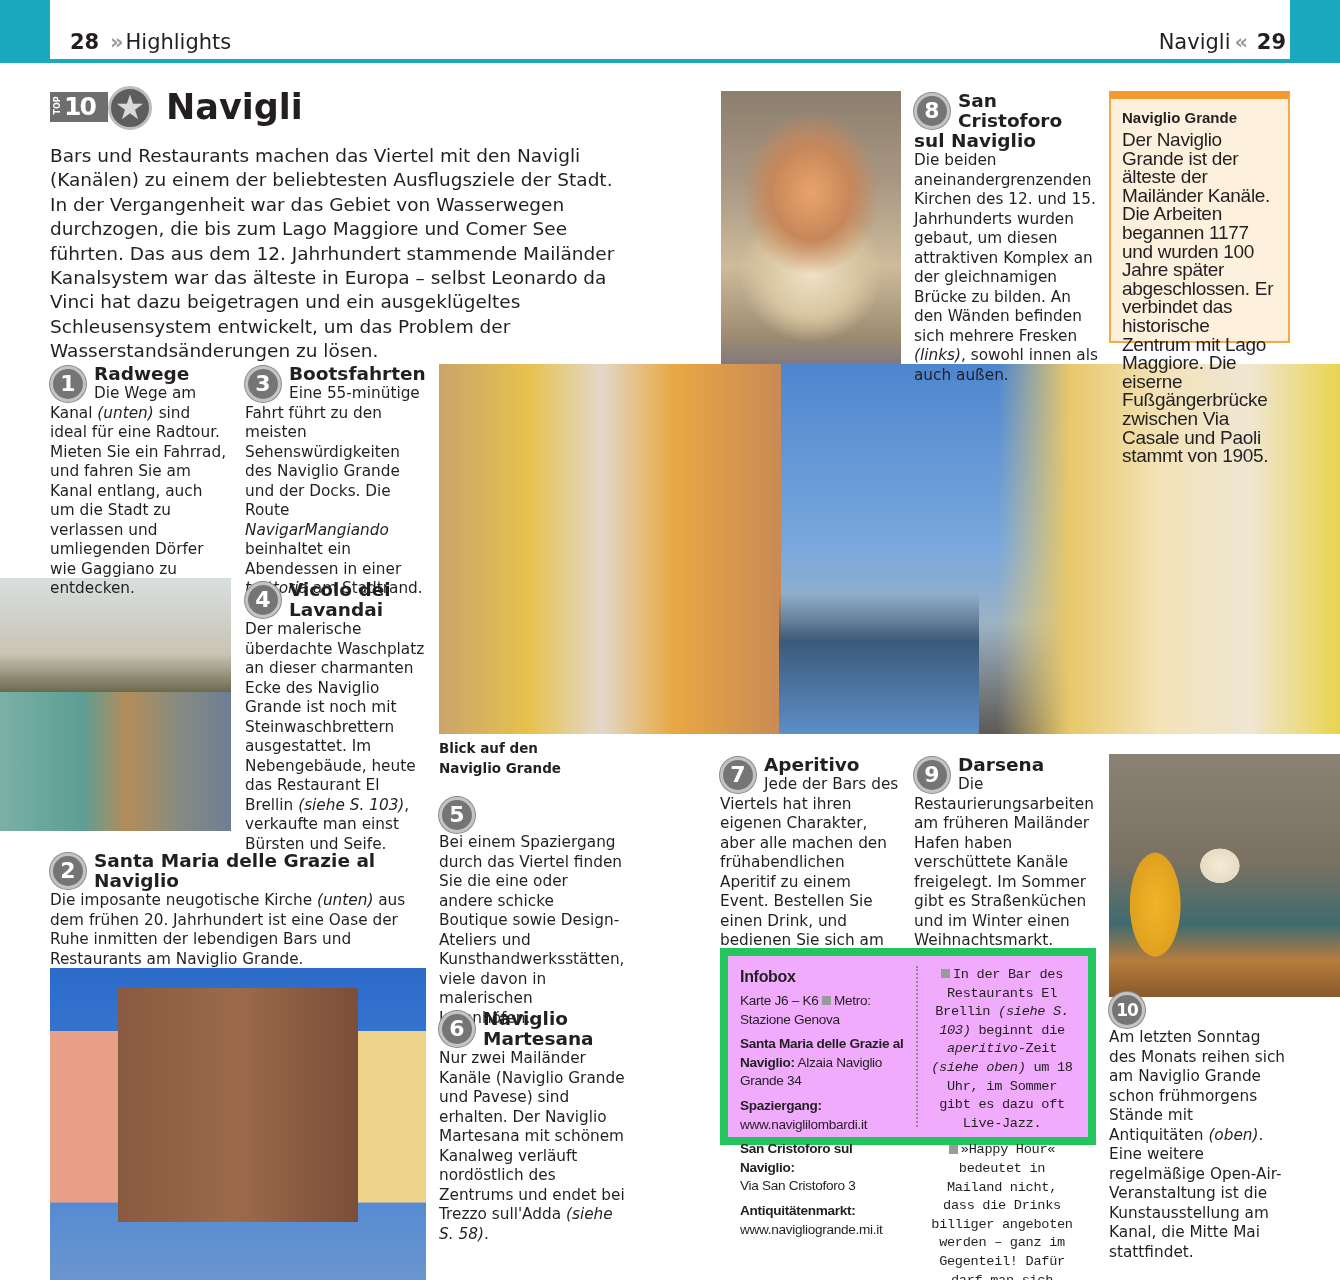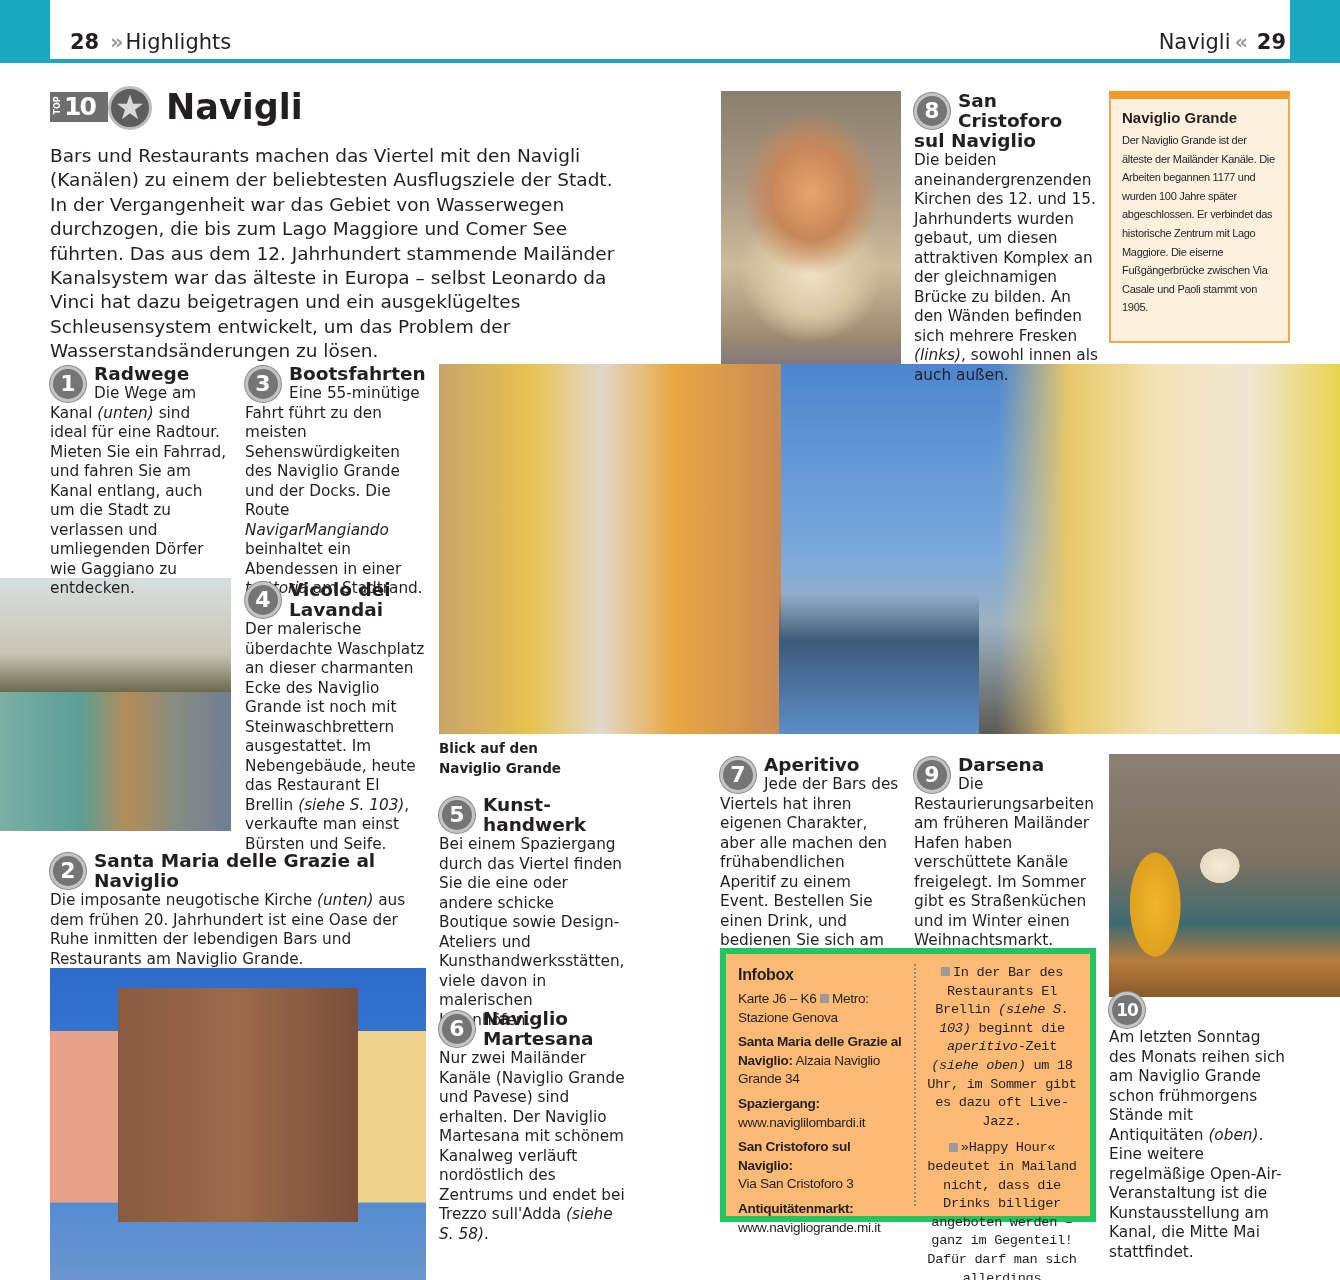"Der Naviglio Grande ist der" .ng-box .b { font-size: 11px -> 19px }
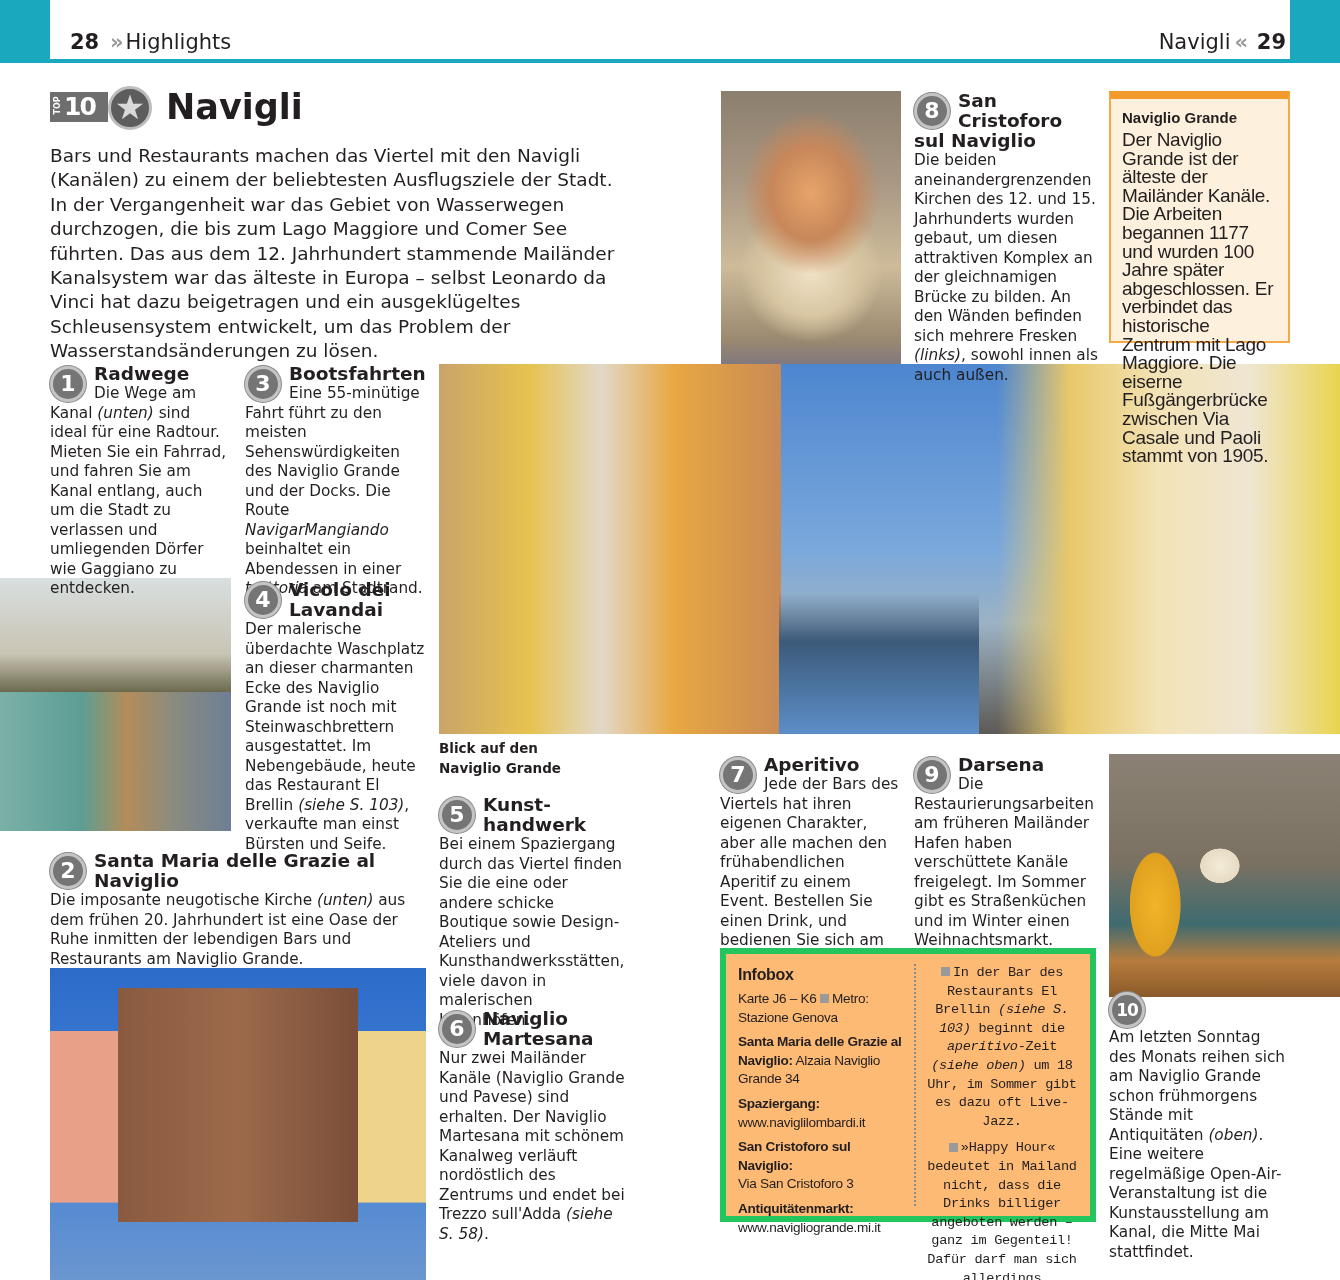"Kunst-" div.head { html: <div> <div>Kunst-</div> <div>handwerk</div> </div> -> none }
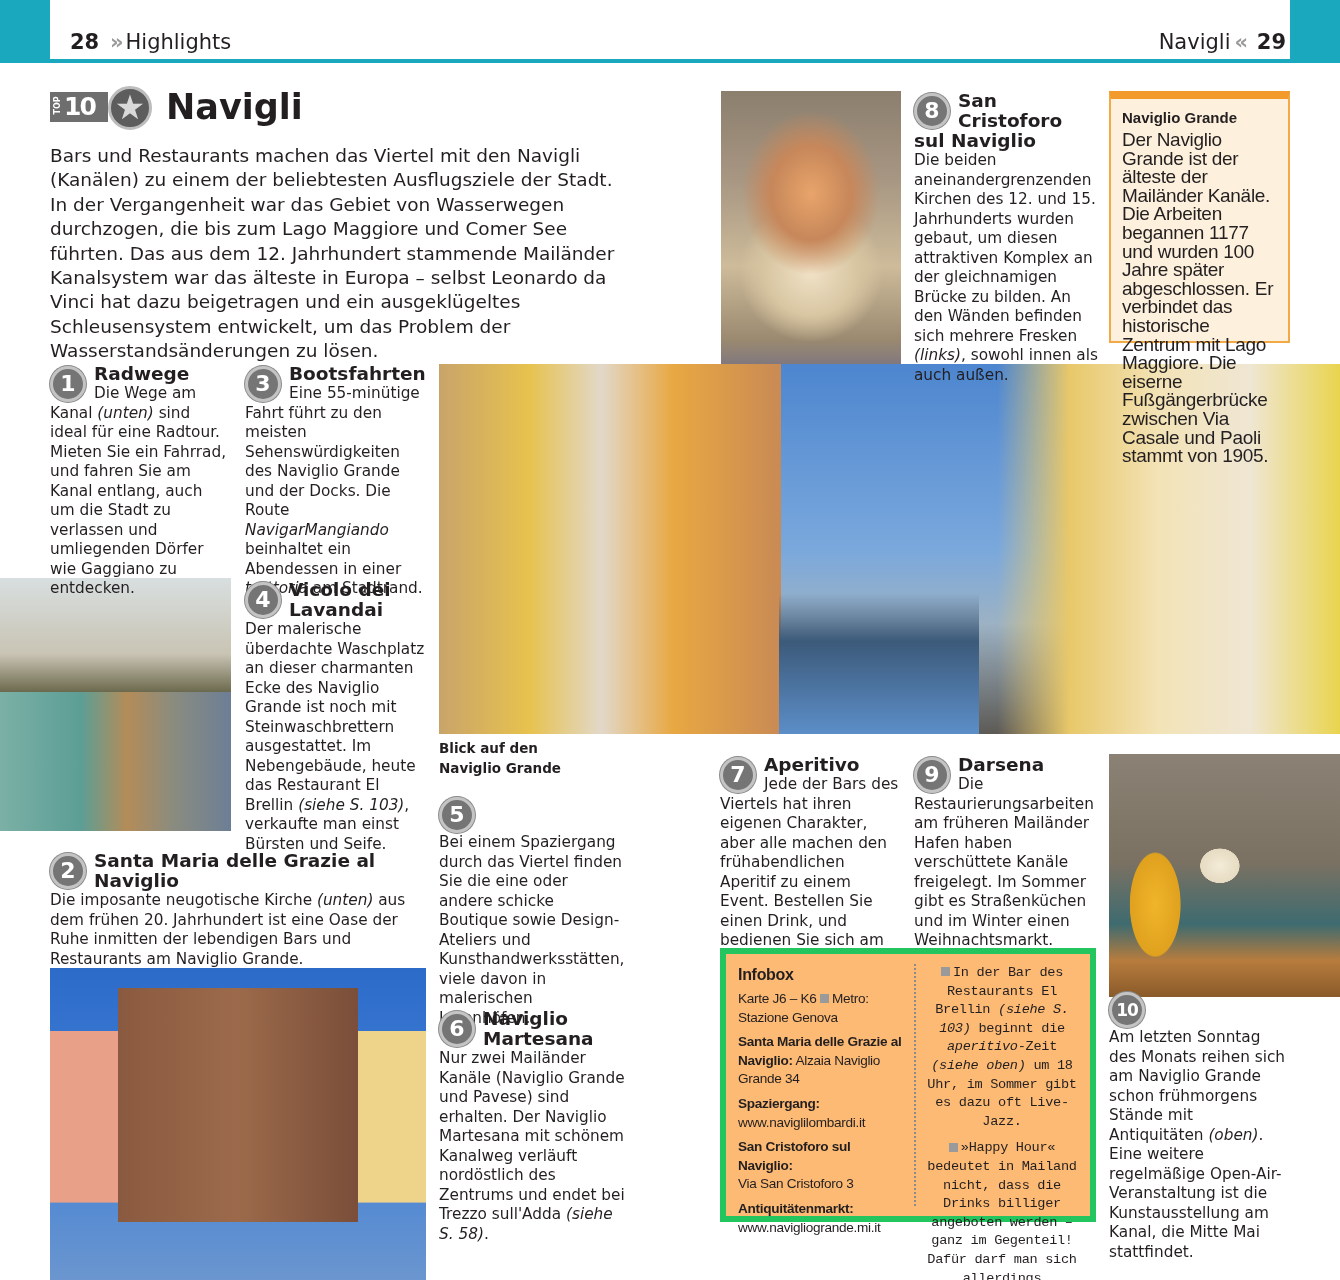"Infobox" .infobox { background: #fdba74 -> #f0abfc; border: 6px solid #22c55e -> 8px solid #22c55e; height: 274px -> 197px }
